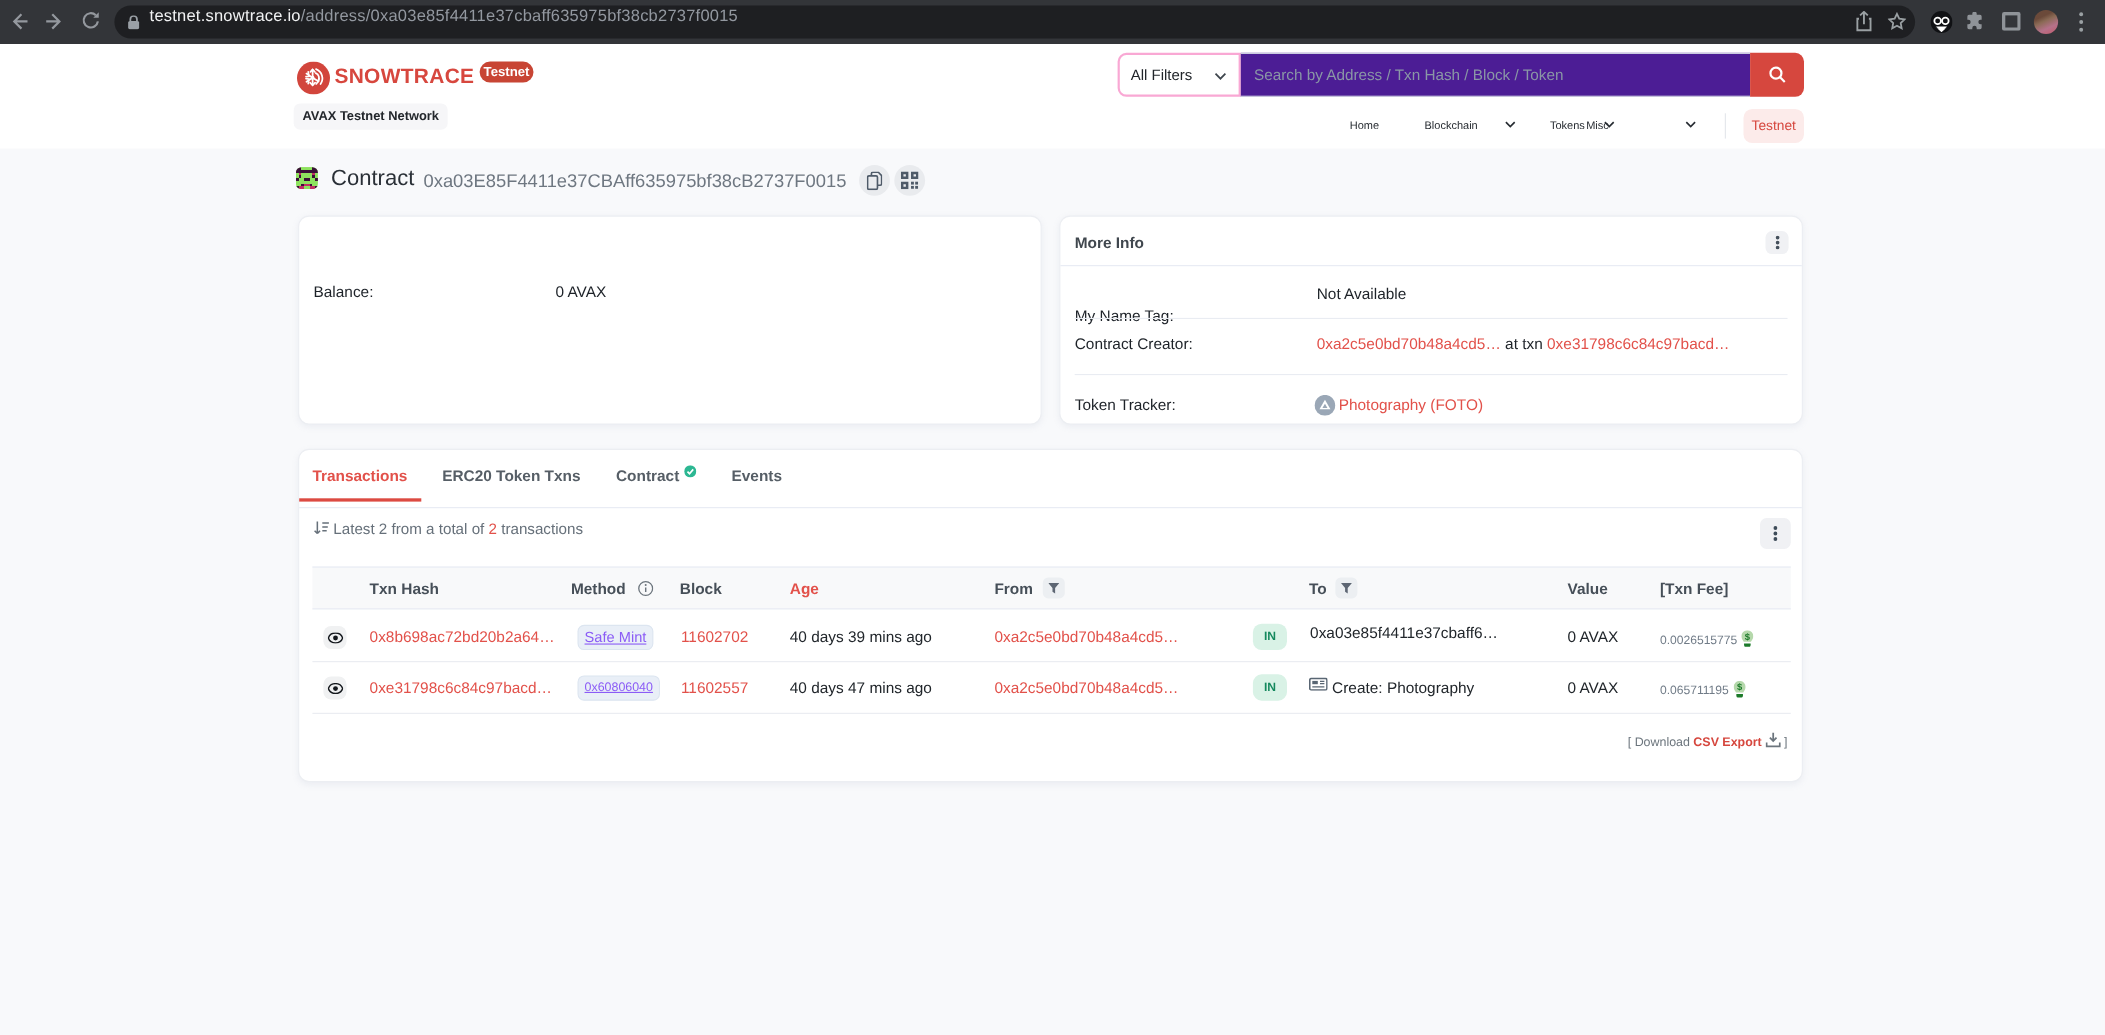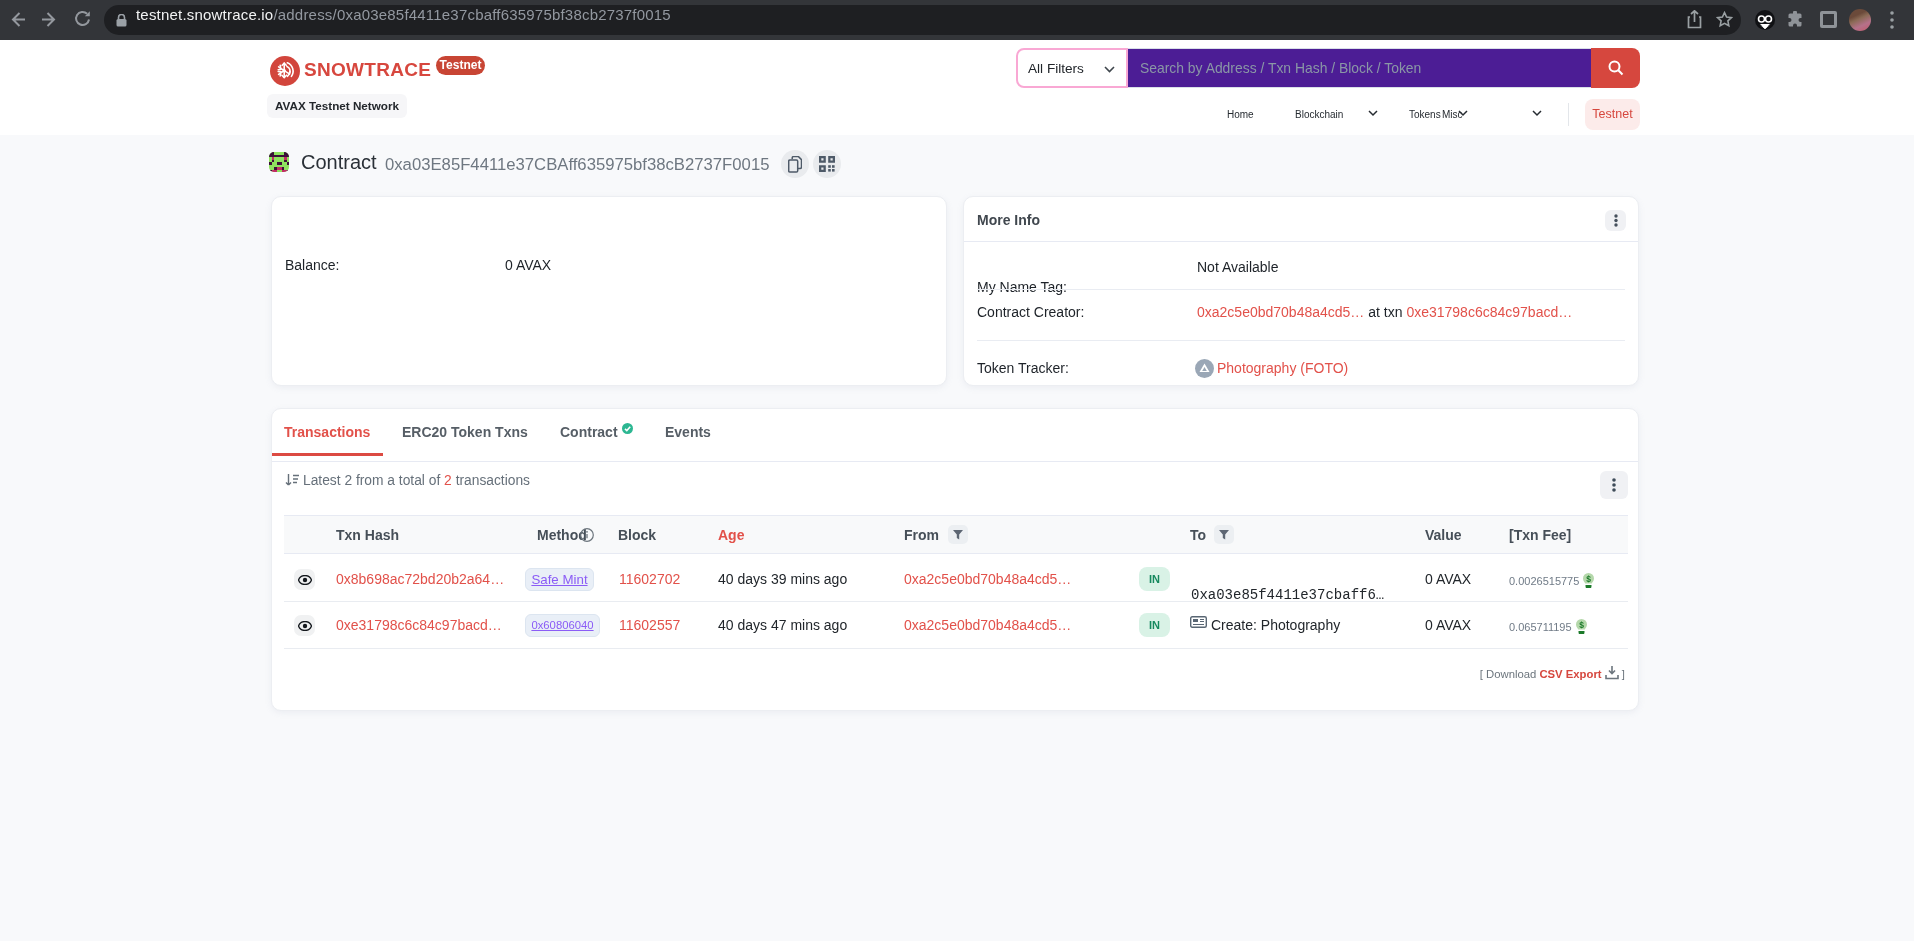"Method" div.thead { left: 265px -> 247px }
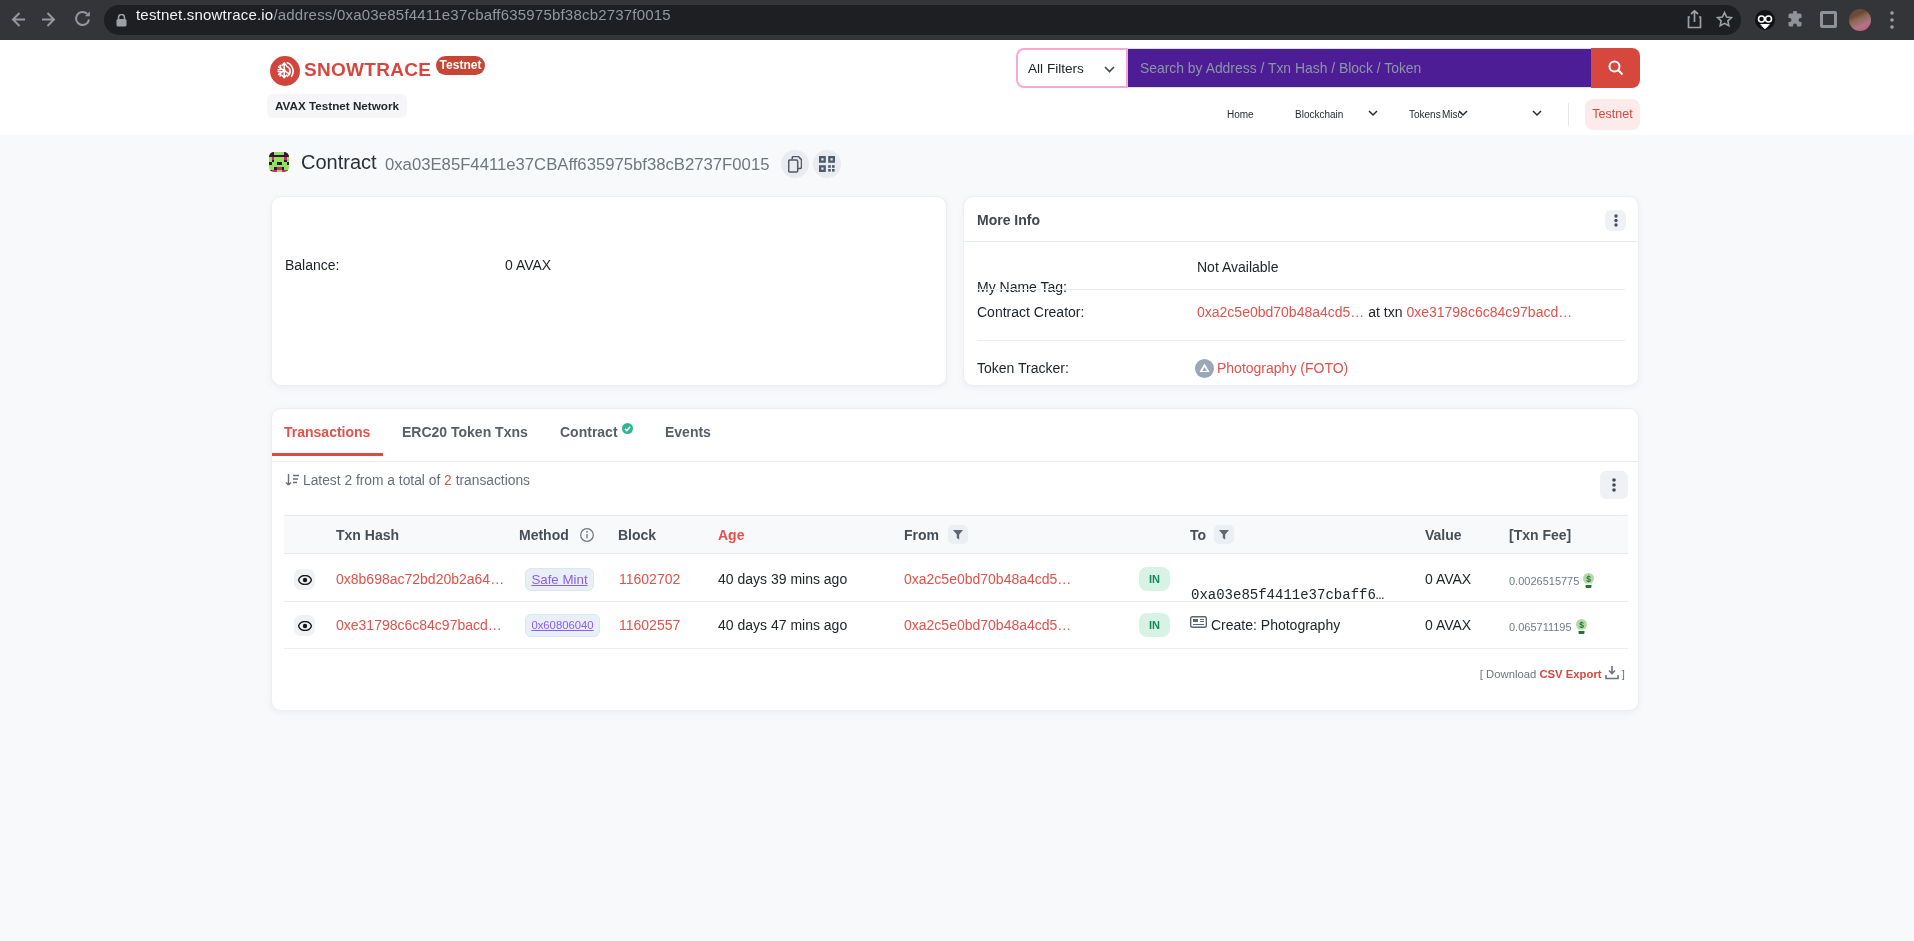"0xa03e85f4411e37cbaff6…" div.trow { font-family: Liberation Mono, monospace -> none; top: 178px -> 158px }
